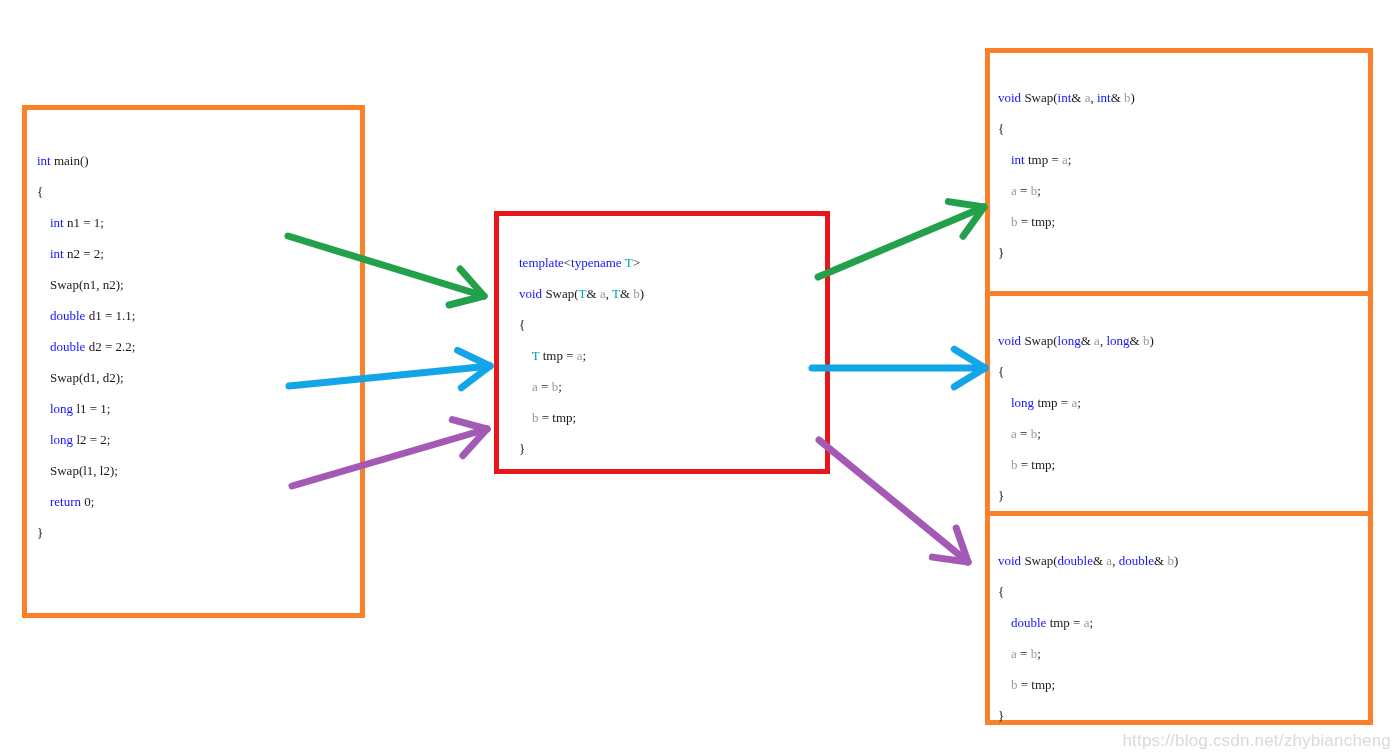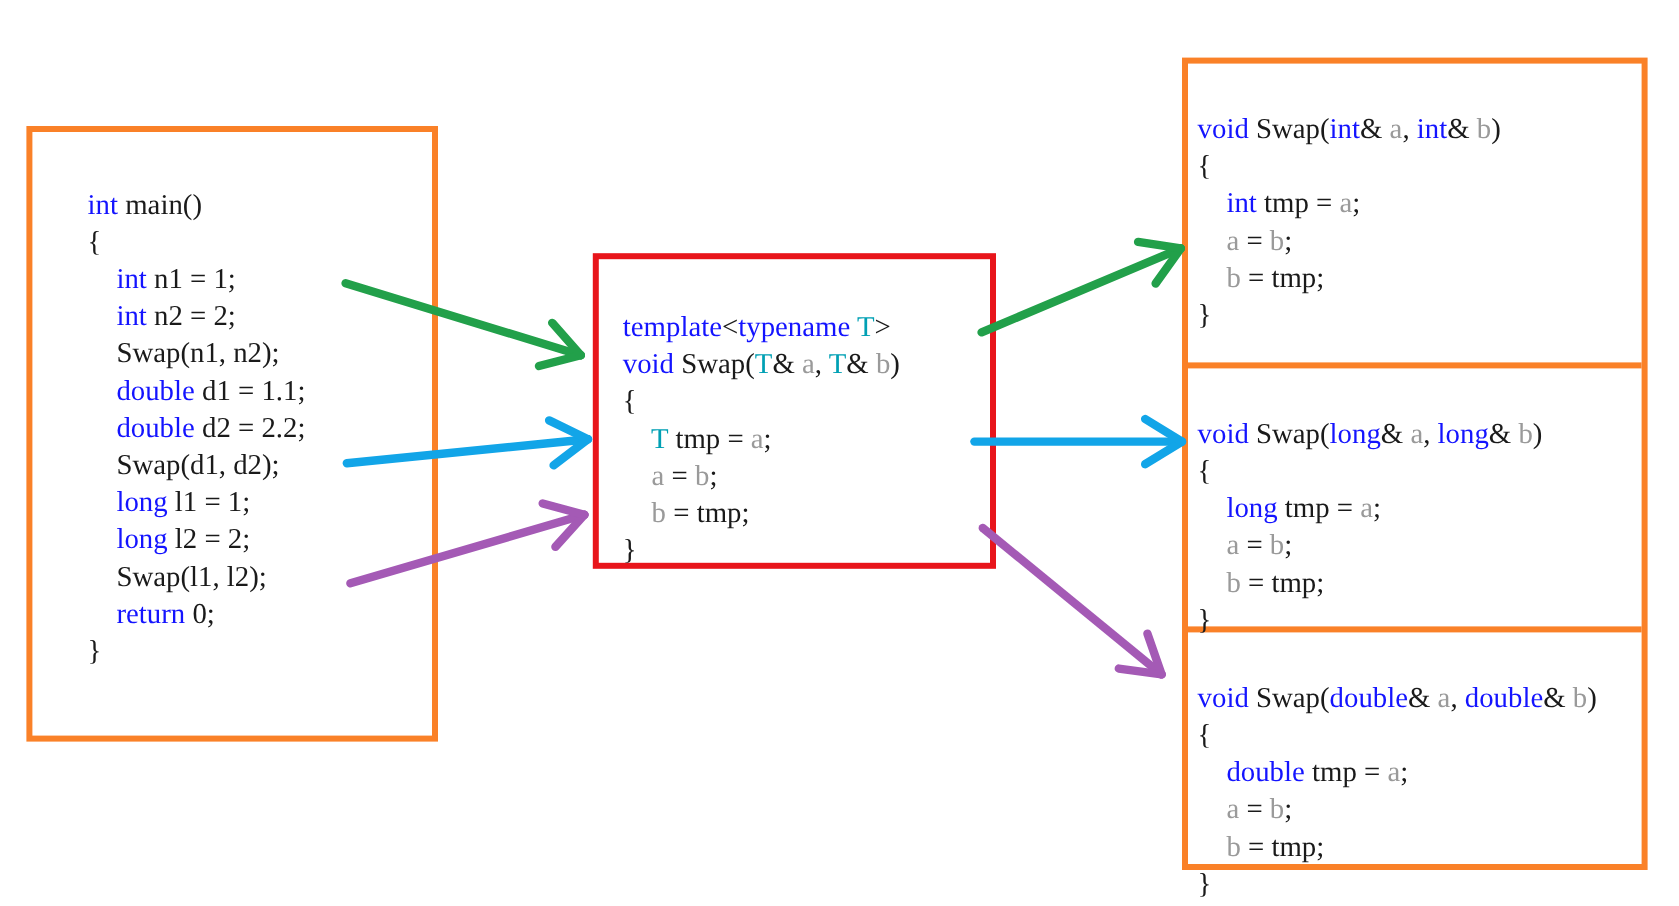"void Swap(int& a, int& b)" .code { font-size: 24px -> 13px }
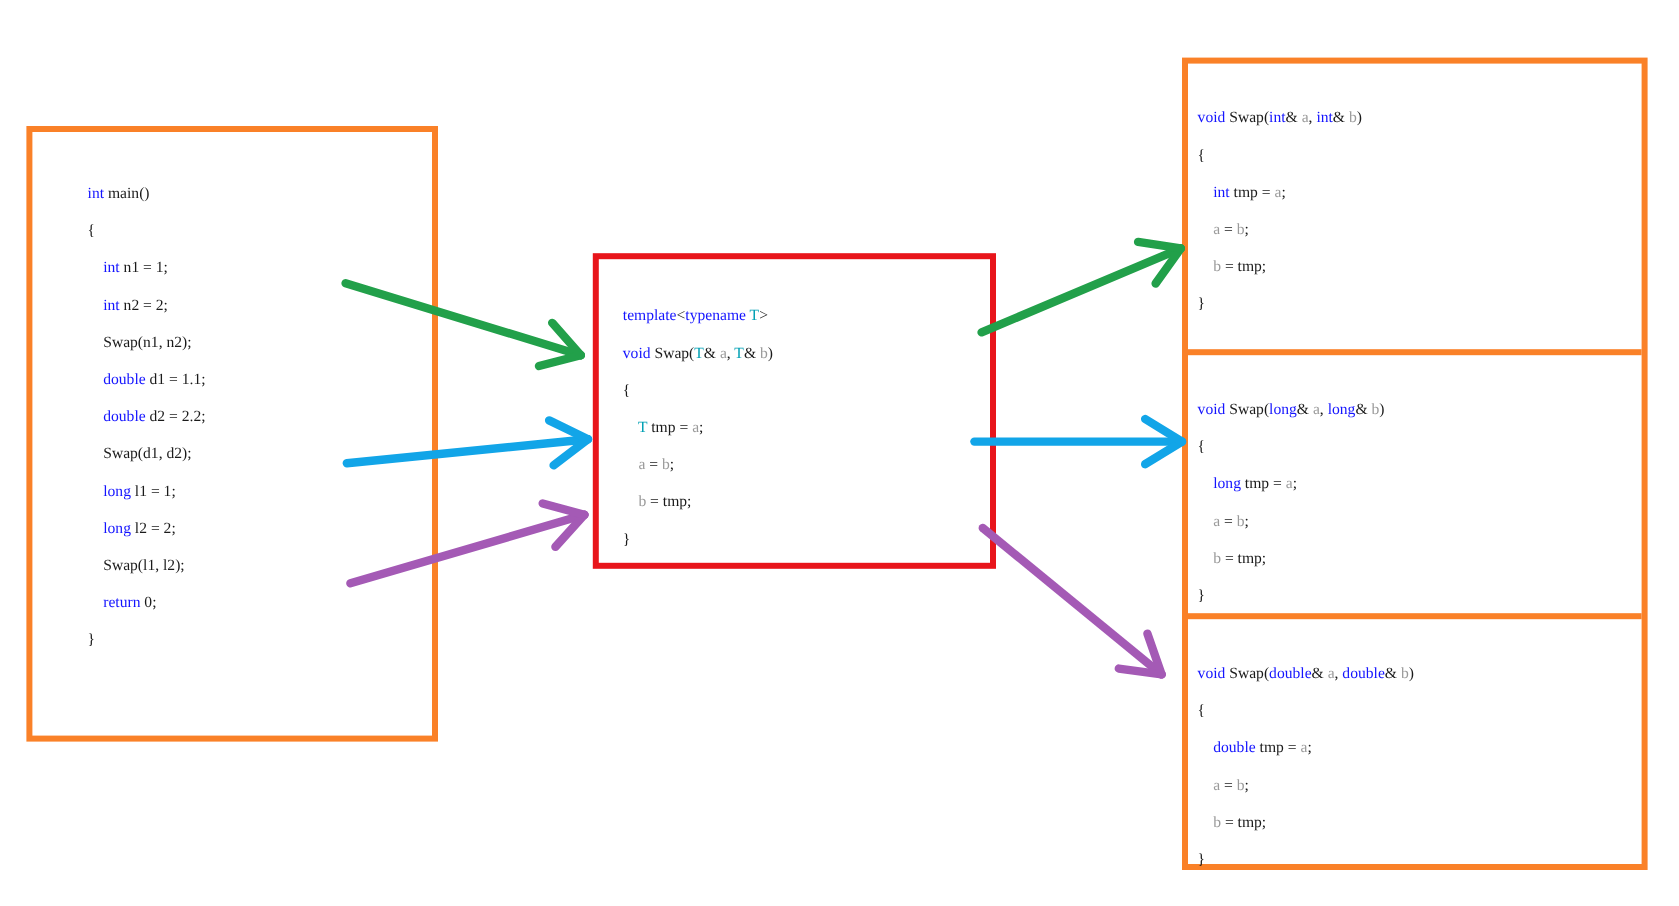"int main() { int n1" .pad-main { padding: 22px 0 0 46px -> 22px 0 0 10px }
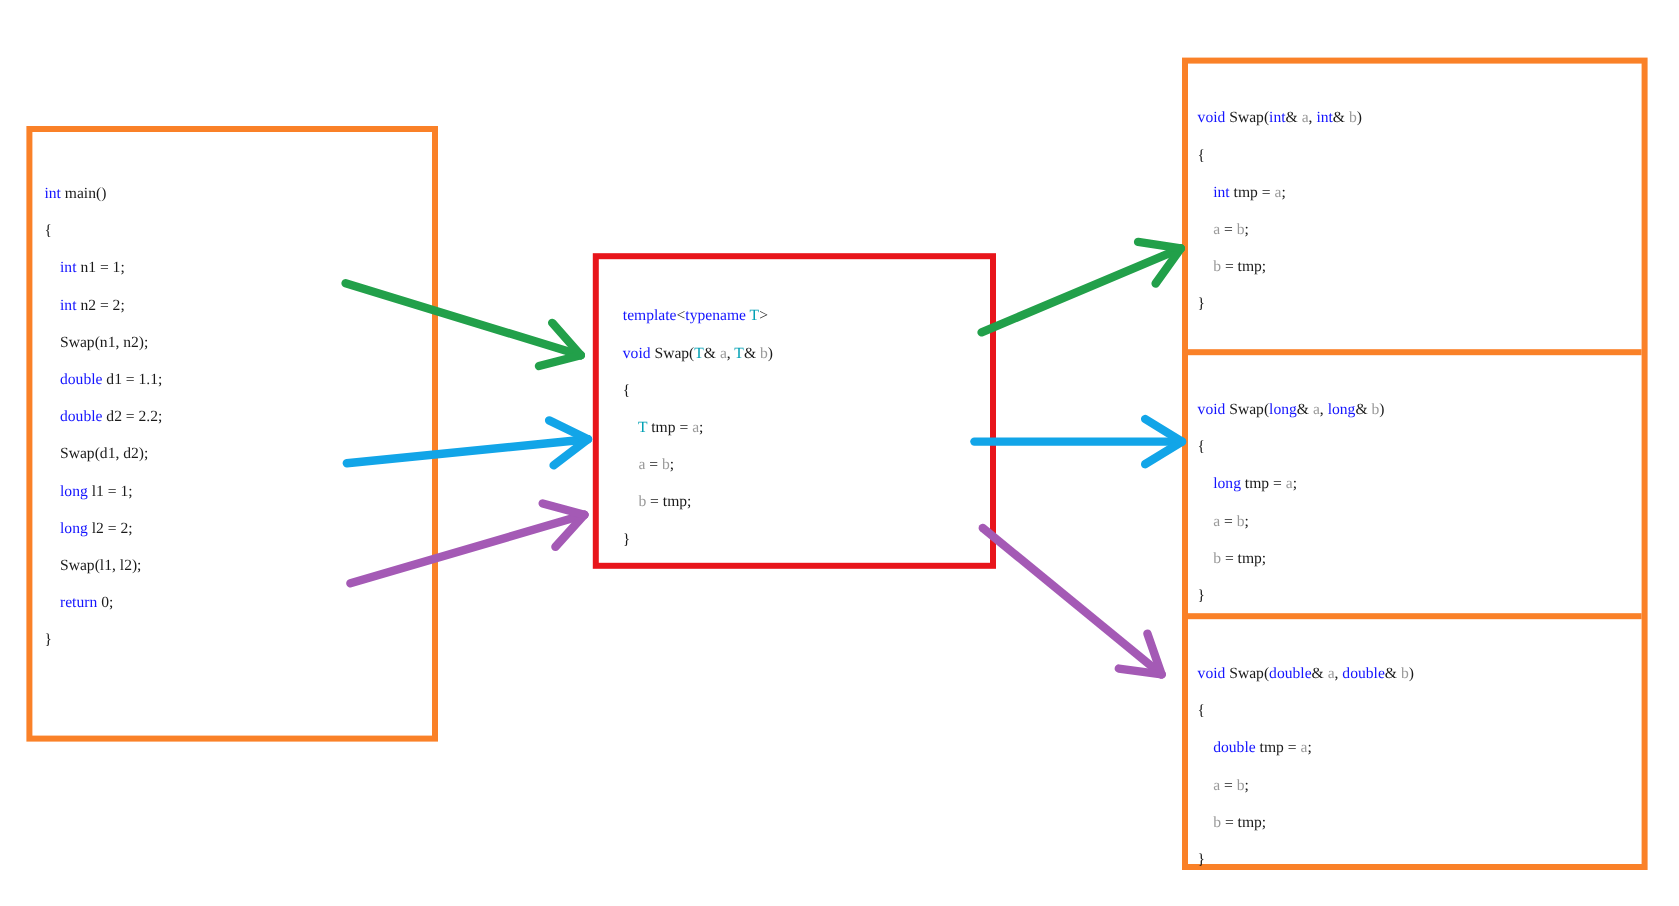"https://blog.csdn.net/zhybiancheng" div.watermark { html: none -> <div>https://blog.csdn.net/zhybiancheng</div> }
